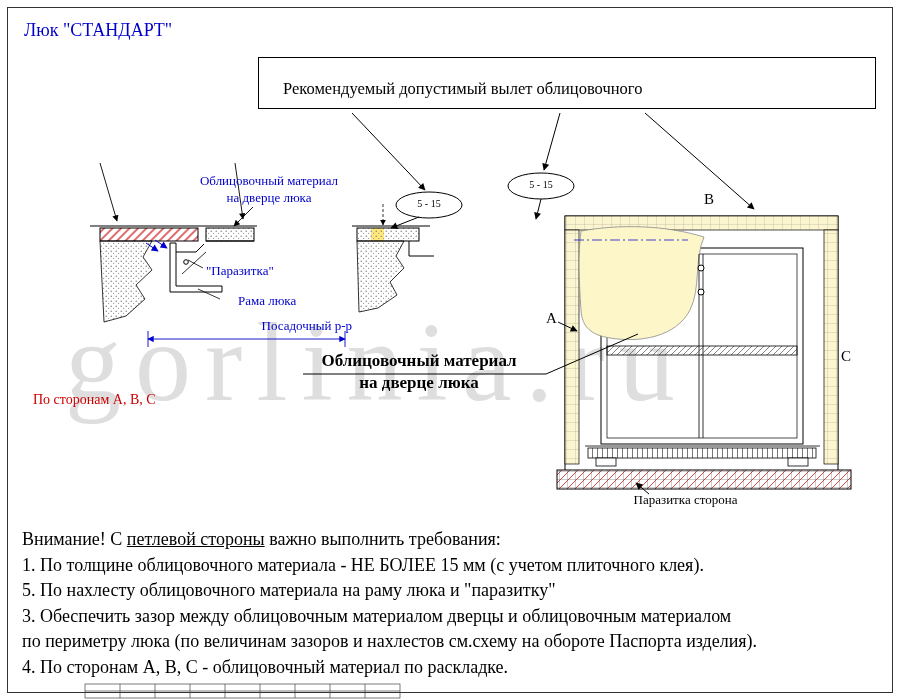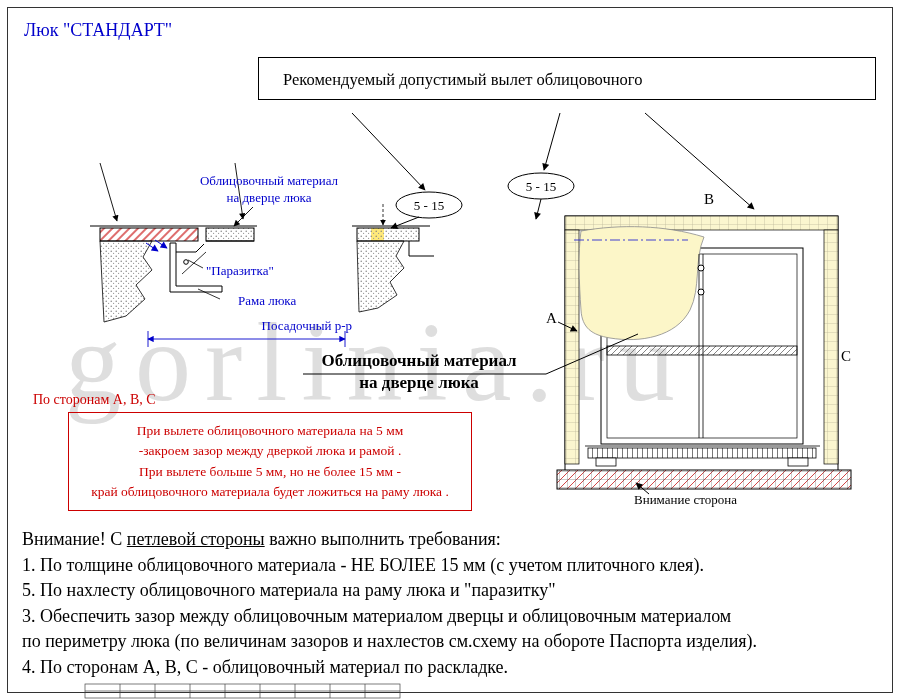"Рекомендуемый допустимый вылет" .notebox { padding: 10px 10px 7px 24px -> 19px 10px 7px 24px }
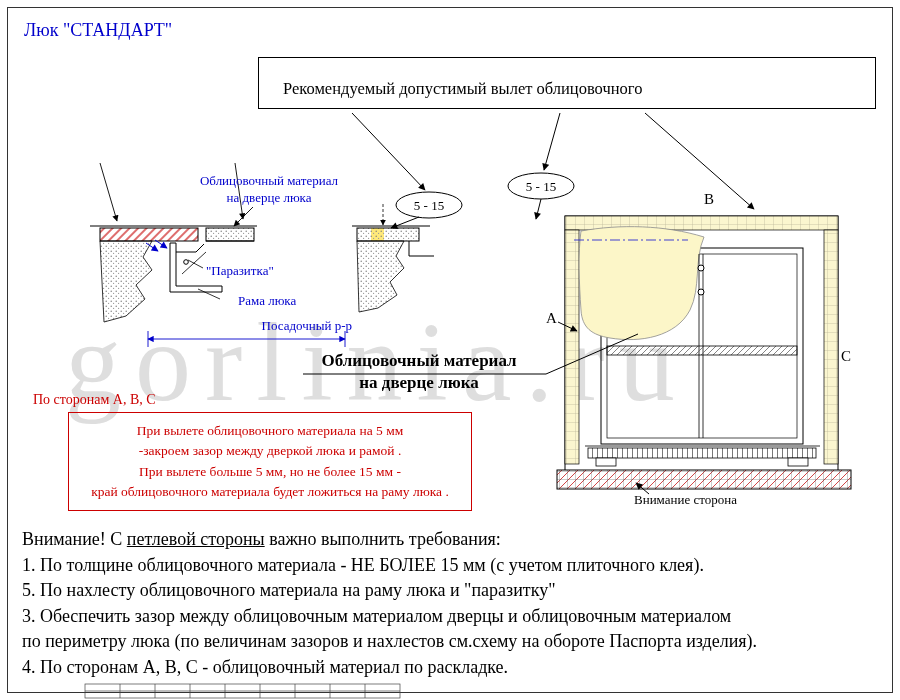"5 - 15" .dimval { font-size: 13px -> 10px }
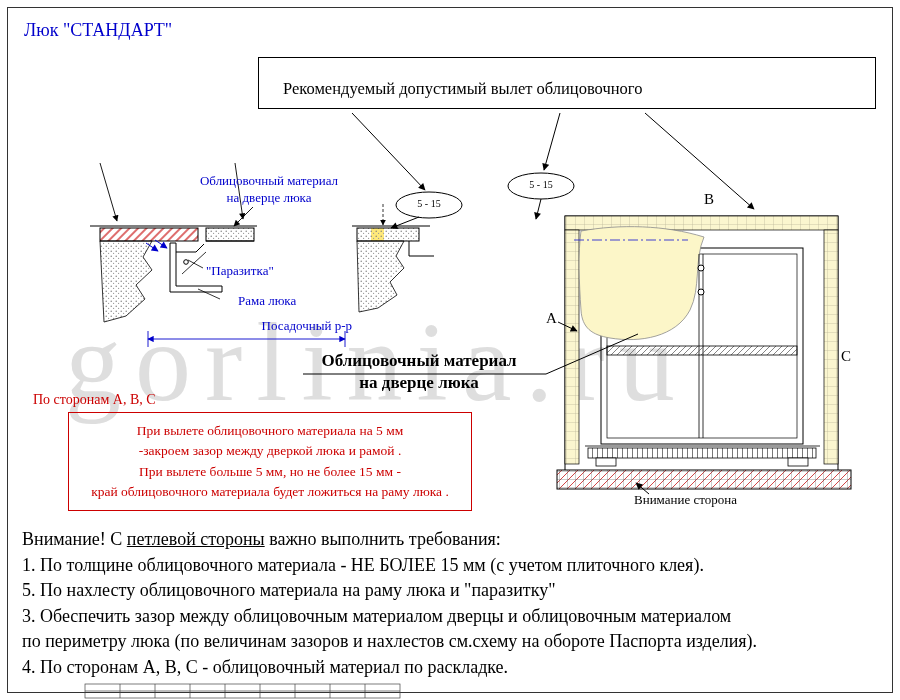"При вылете облицовочного материала на" div.txt { html: <div> <div>При вылете облицовочного материала на 5 мм</div> <div>-закроем зазор между дверкой люка и рамой .</div> <div>При вылете больше 5 мм, но не более 15 мм -</div> <div>край облицовочного материала будет ложиться на раму люка .</div> </div> -> none }
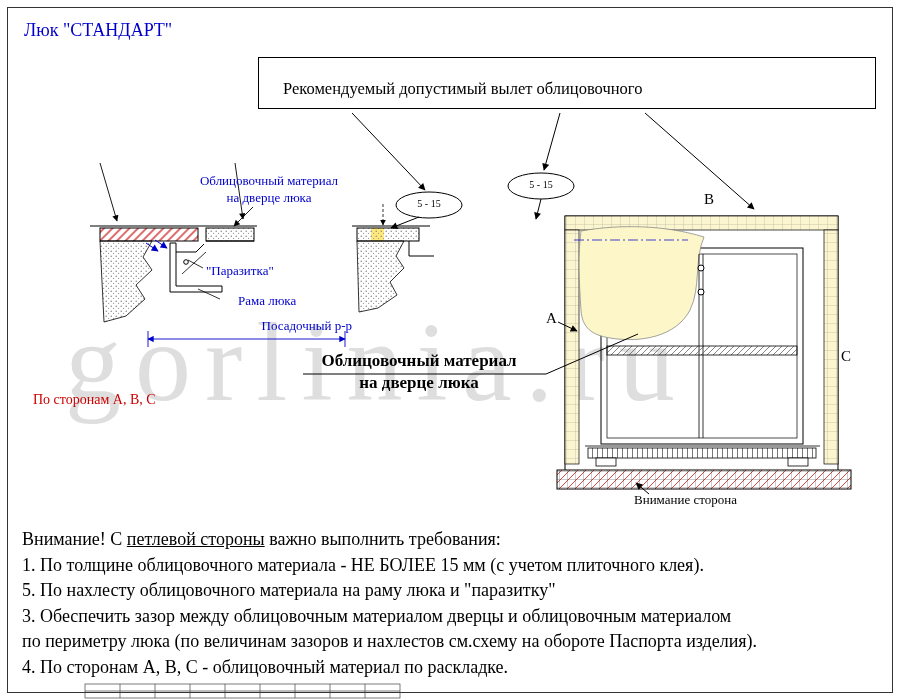"Внимание сторона" div.txt { text: Внимание -> Паразитка }
